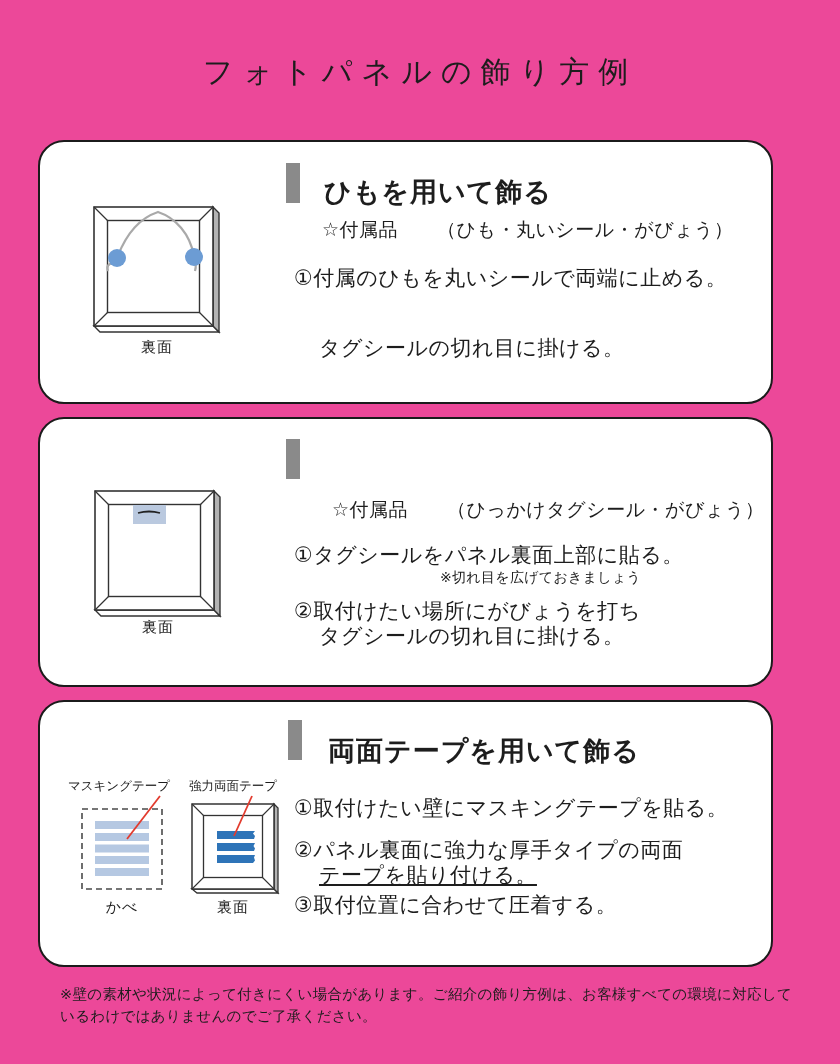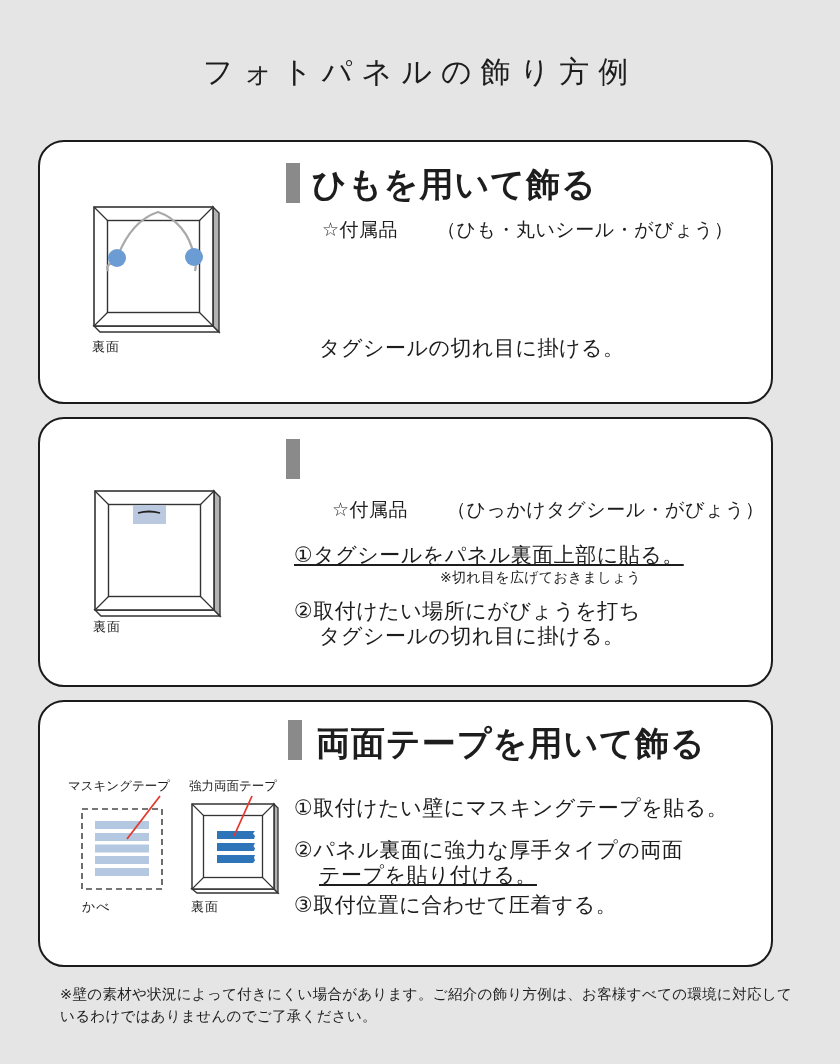"フォトパネルの飾り方例" .page { background: #e5e5e5 -> #ec4899 }
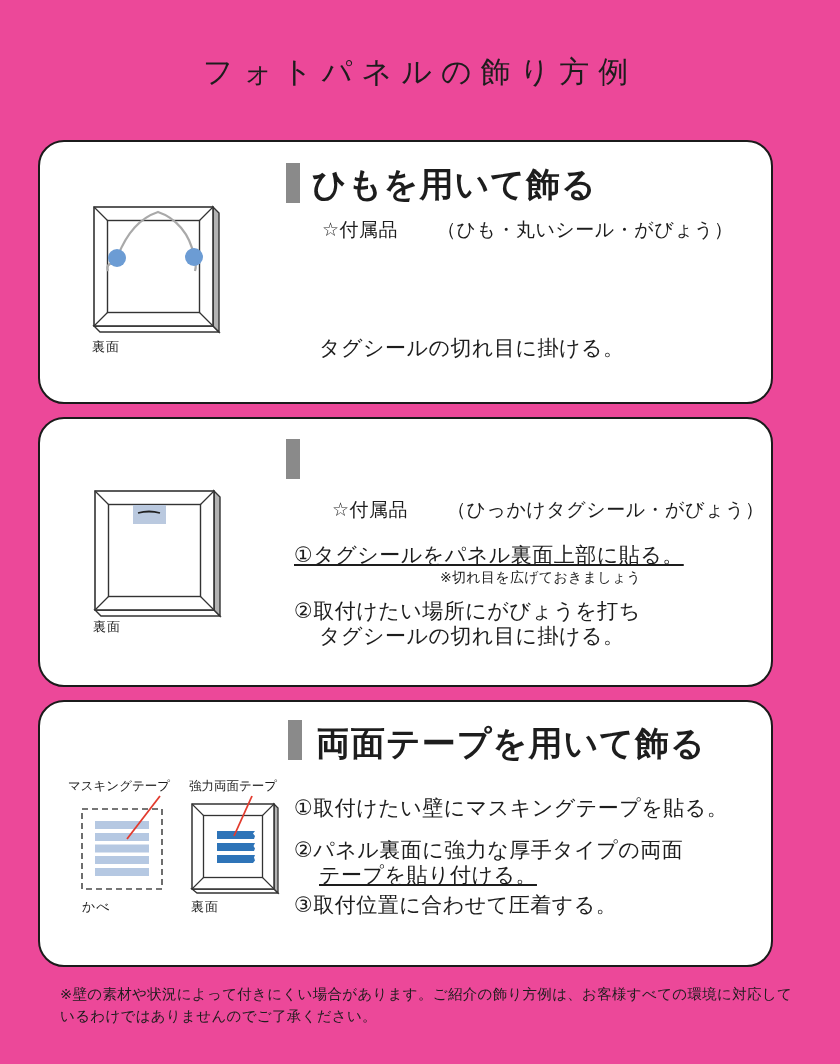"ひもを用いて飾る" .heading { font-size: 34px -> 27px; margin: 0 -> 12px }
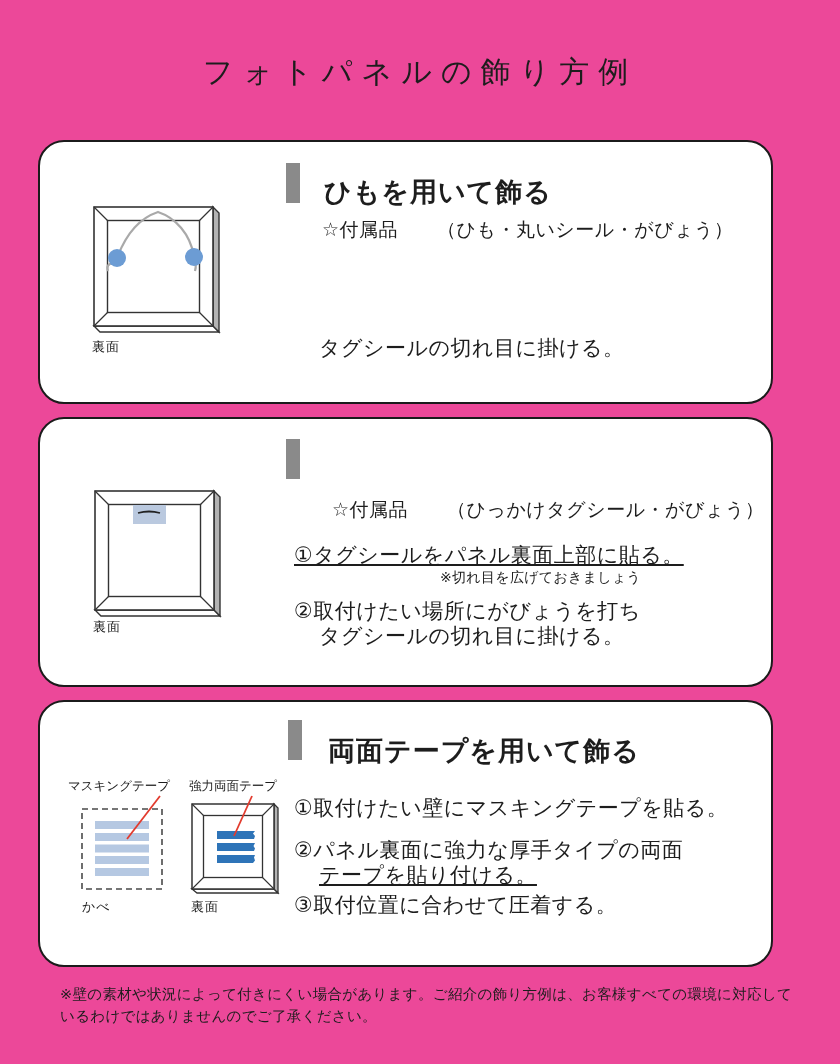"①付属のひもを丸いシールで両端に止める。" div.step { html: none -> <div>①付属のひもを丸いシールで両端に止める。</div> }
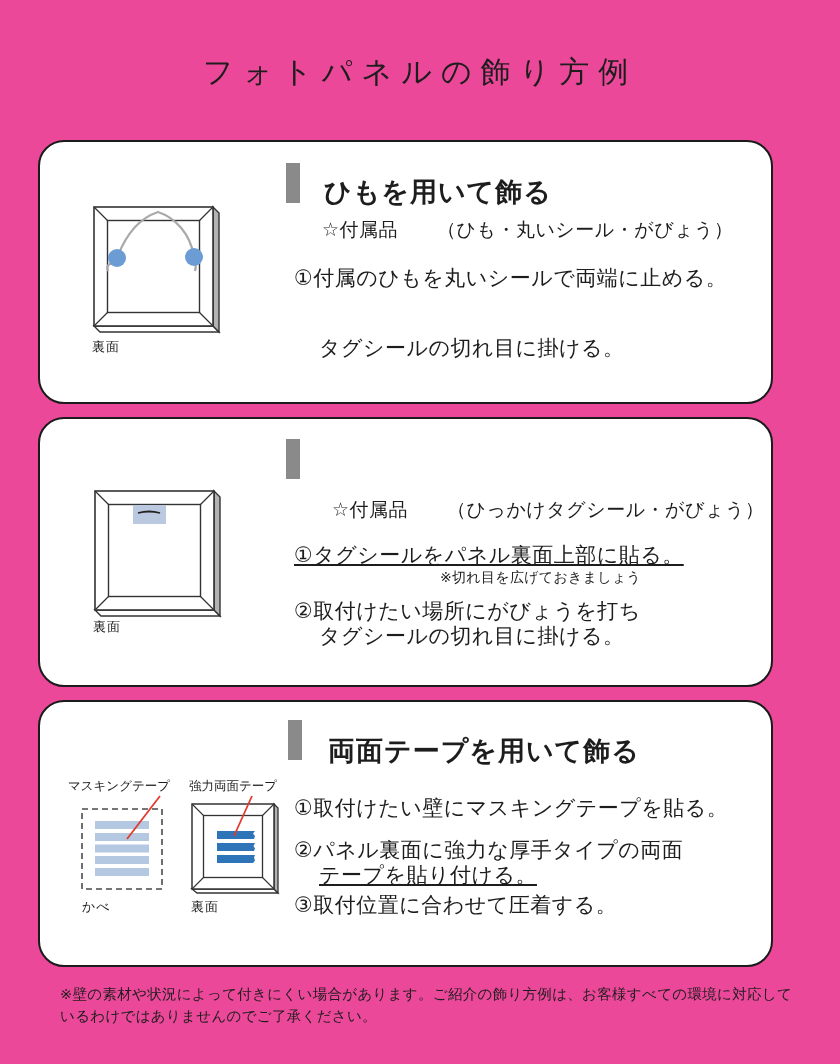"裏面" .illus-label { font-size: 13px -> 15px; text-align: none -> center }
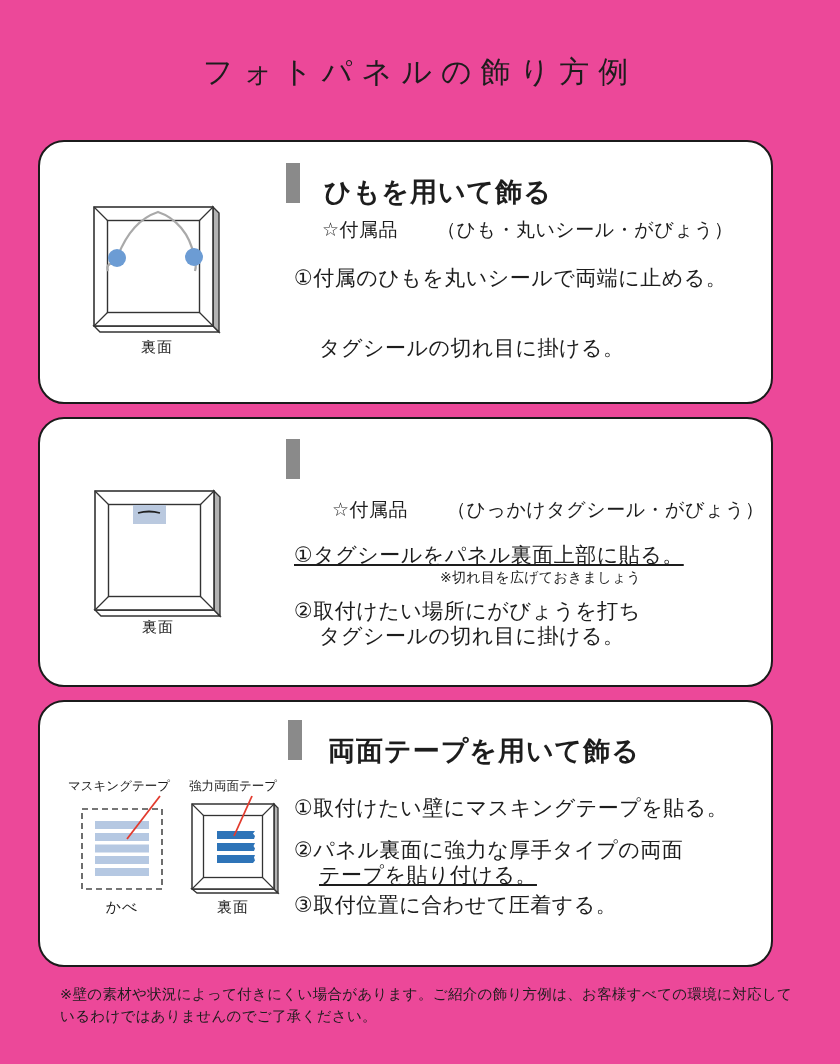"①タグシールをパネル裏面上部に貼る。" #box2 .s0 { text-decoration: underline -> none }
